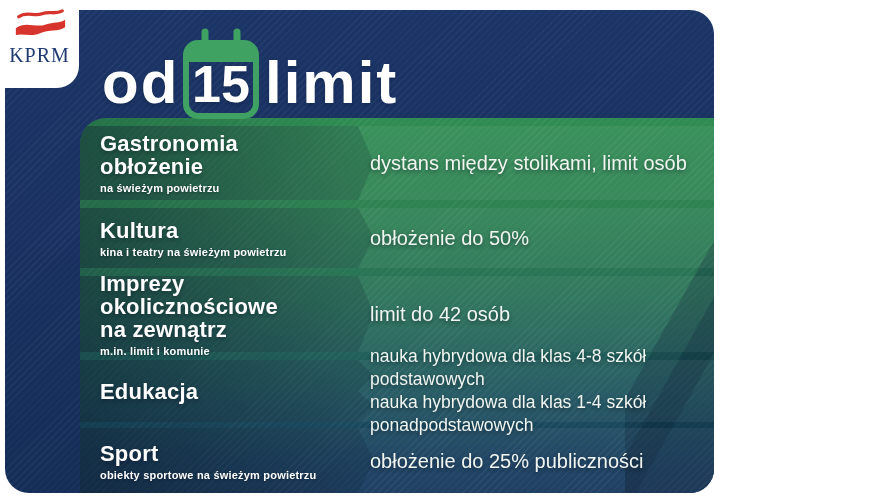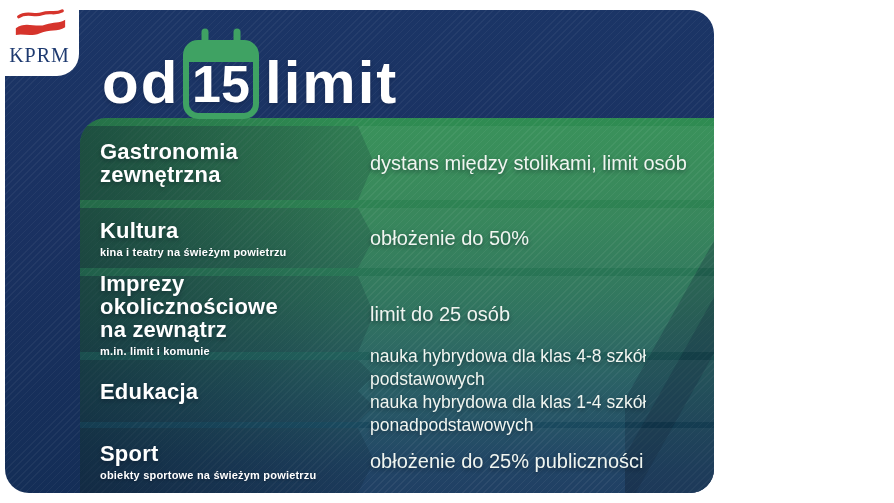"KPRM" .logo-box { height: 76px -> 88px }
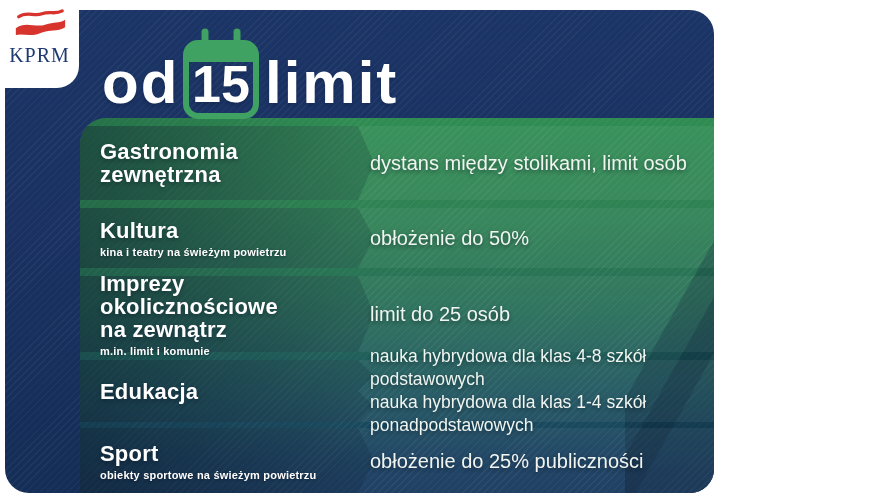"zewnętrzna" span { text: zewnętrzna -> obłożenie }
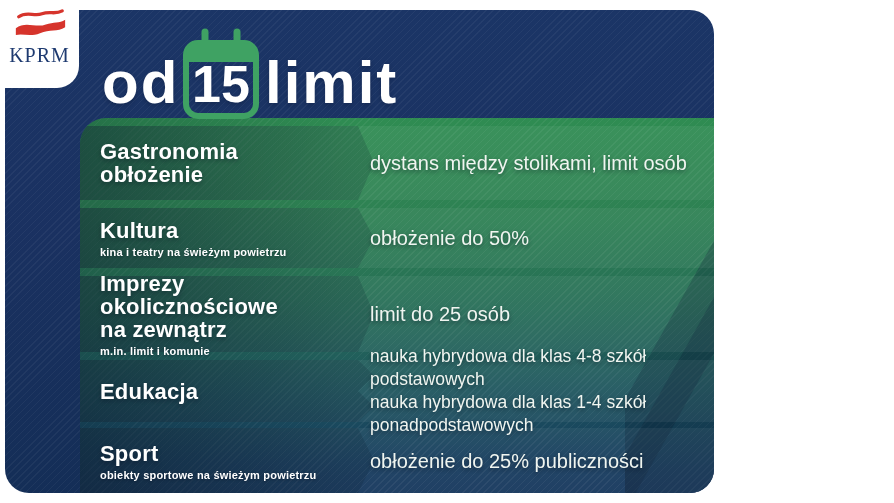"na świeżym powietrzu" div.sub { html: none -> <div>na świeżym powietrzu</div> }
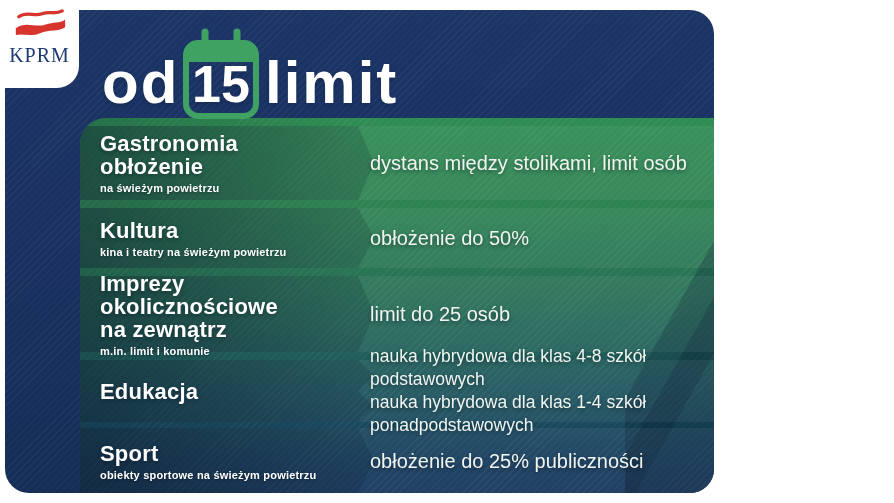"limit do 25 osób" div { text: 25 -> 42 }
